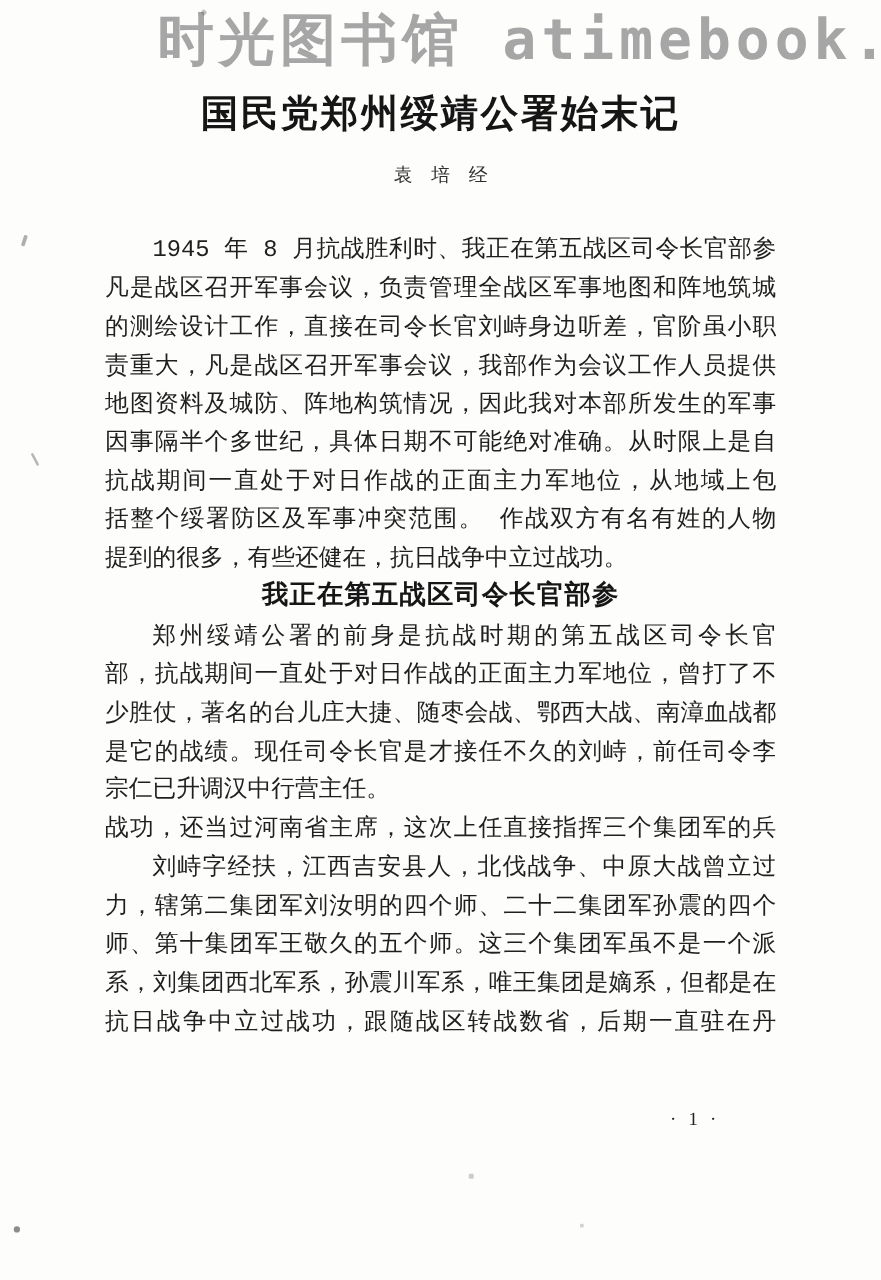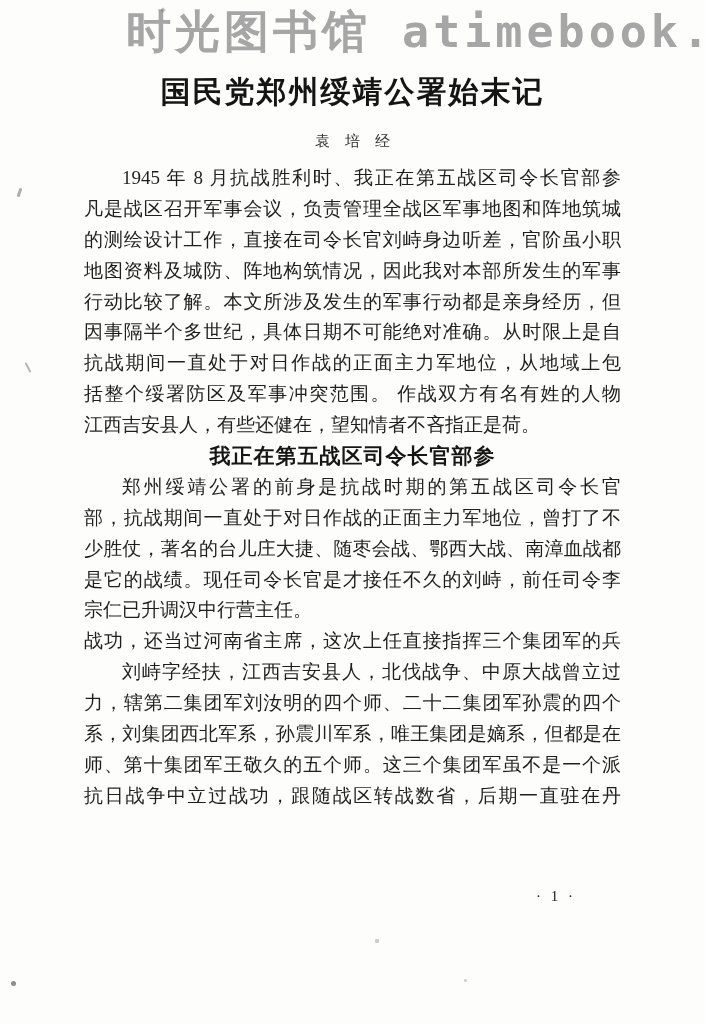"1945 年 8 月抗战胜利时、我正在第五战区司令长官部参" .article-body { font-family: none -> Liberation Mono, monospace; margin-top: 8px -> 30px }
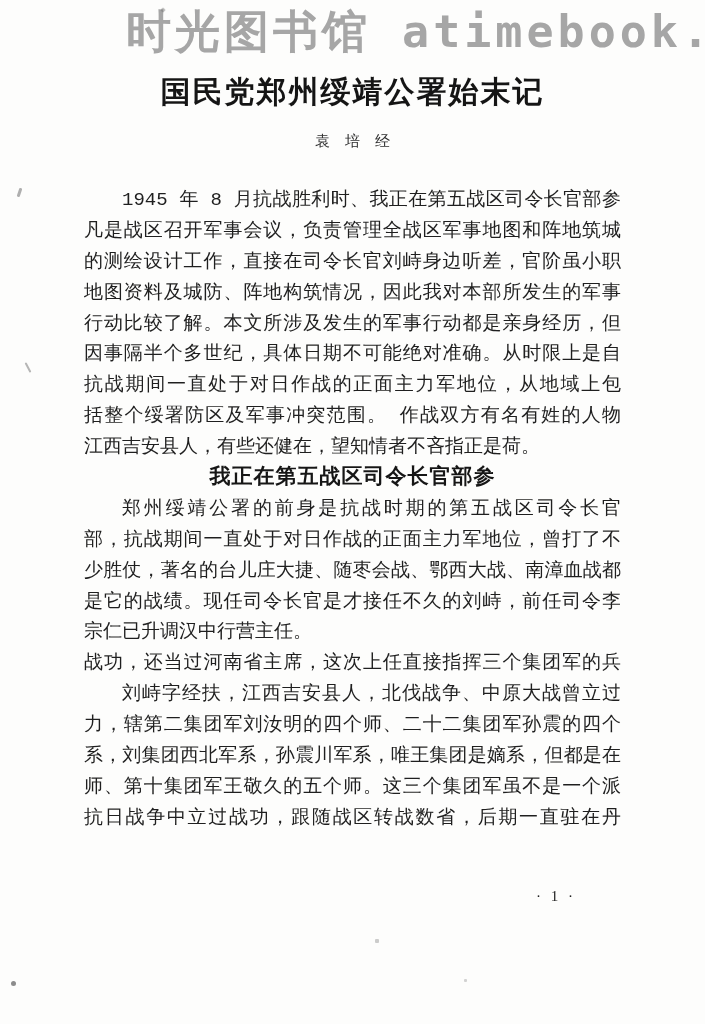"责重大，凡是战区召开军事会议，我部作为会议工作人员提供" div.line { html: none -> <div>责重大，凡是战区召开军事会议，我部作为会议工作人员提供</div> }
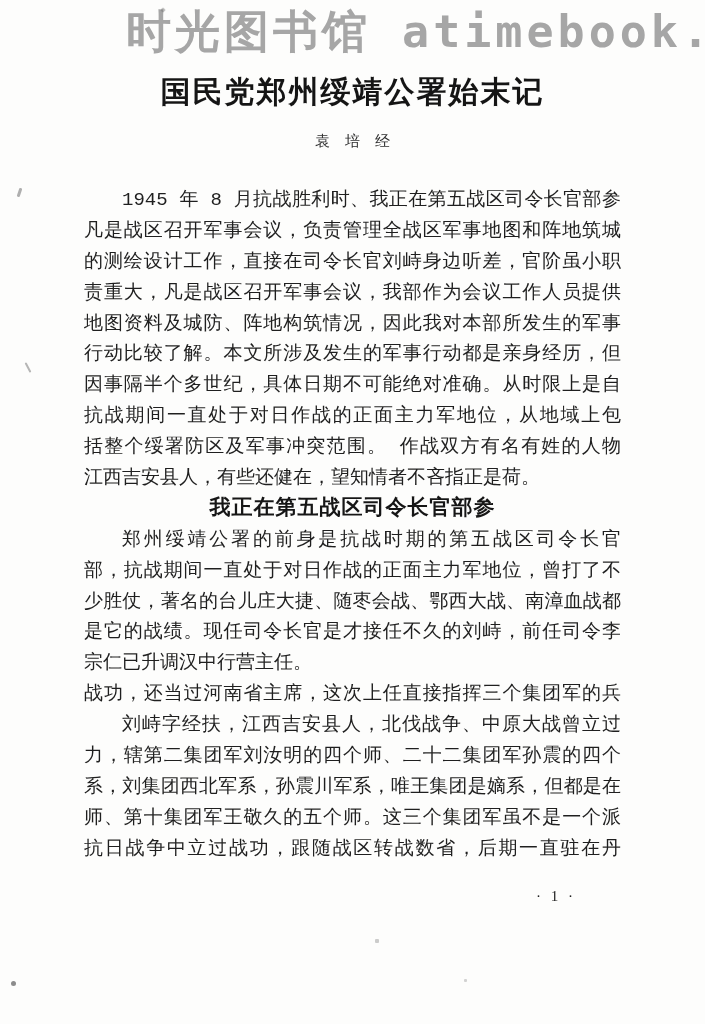"行动比较了解。本文所涉及发生的军事行动都是亲身经历，但" div.line { html: <div>行动比较了解。本文所涉及发生的军事行动都是亲身经历，但</div> -> none }
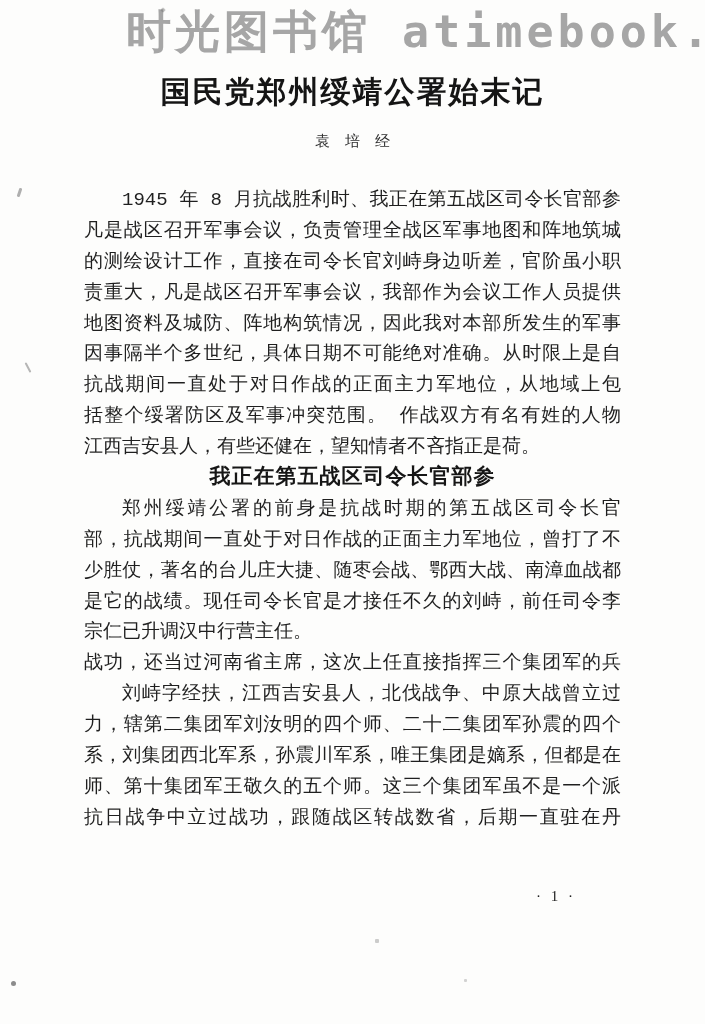"江西吉安县人，有些还健在，望知情者不吝指正是荷。" div.line { text: 江西吉安县人，有些还健在，望知情者不吝指正是荷 -> 提到的很多，有些还健在，抗日战争中立过战功 }
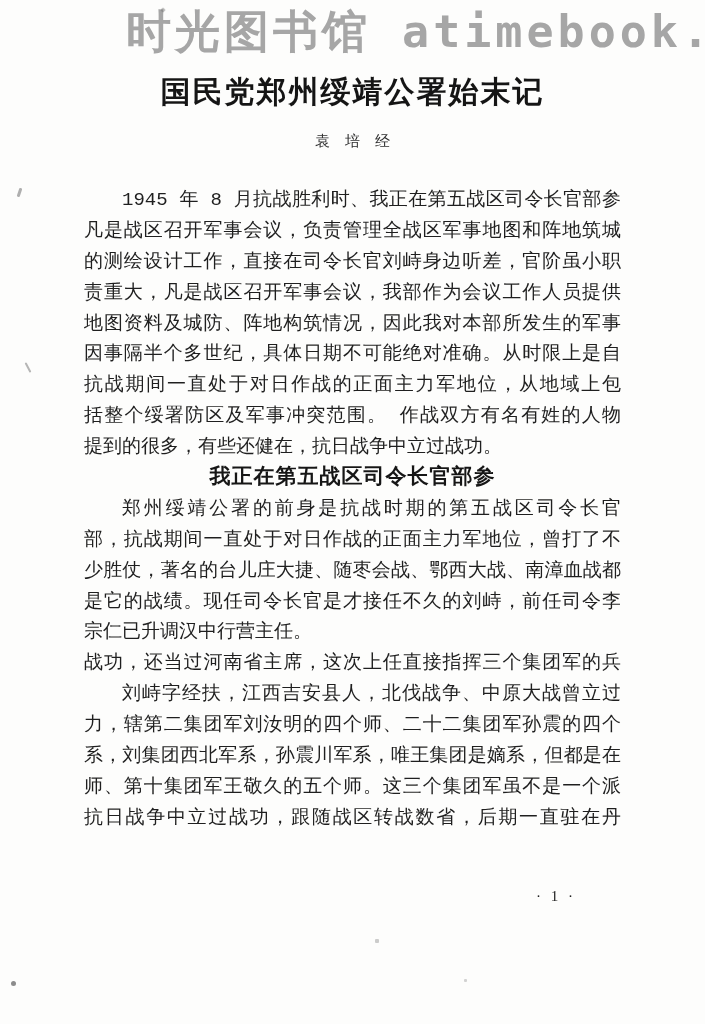"系，刘集团西北军系，孙震川军系，唯王集团是嫡系，但都是在" div.line { order: before "师、第十集团军王敬久的五个师。这三个集团军虽不是一个派" -> after "师、第十集团军王敬久的五个师。这三个集团军虽不是一个派" }
